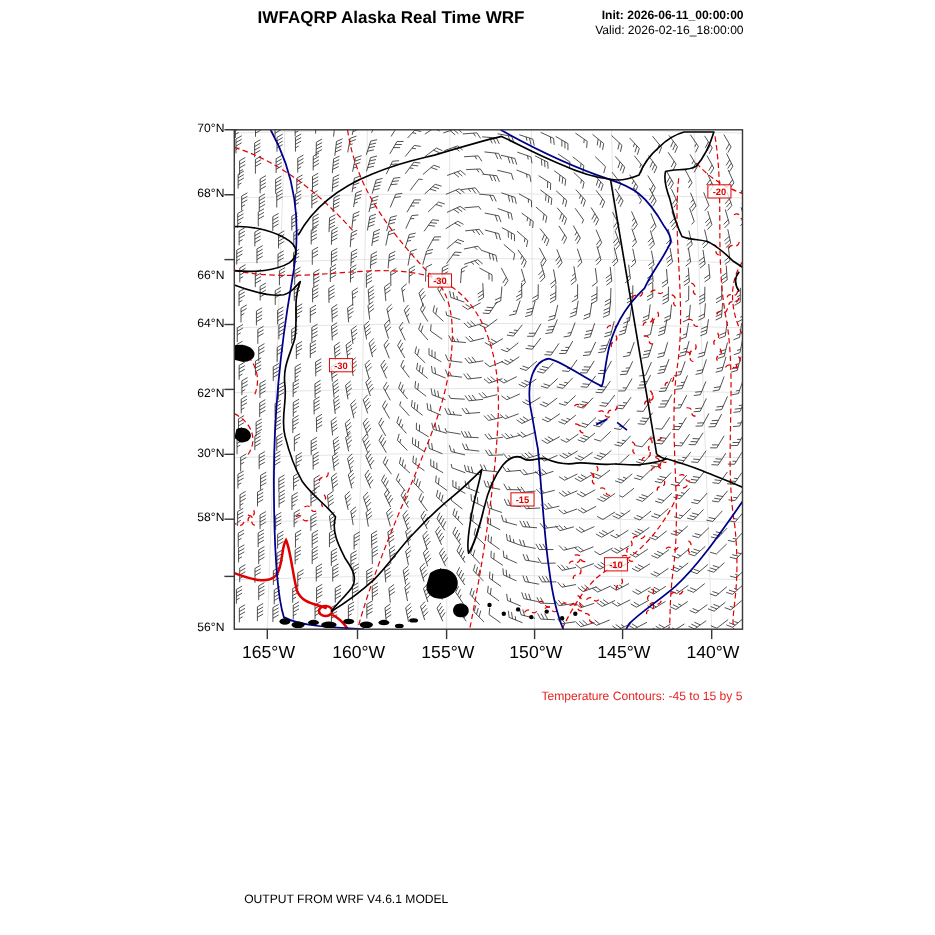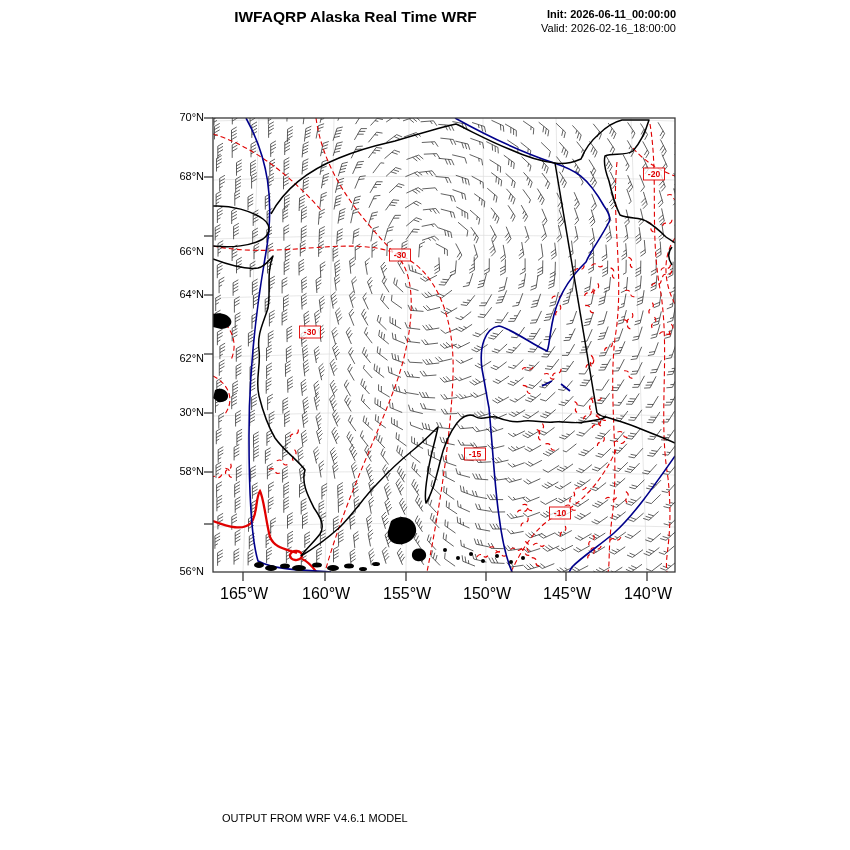"Temperature Contours: -45 to 15" div.caption { html: none -> <div>Temperature Contours: -45 to 15 by 5</div> }
